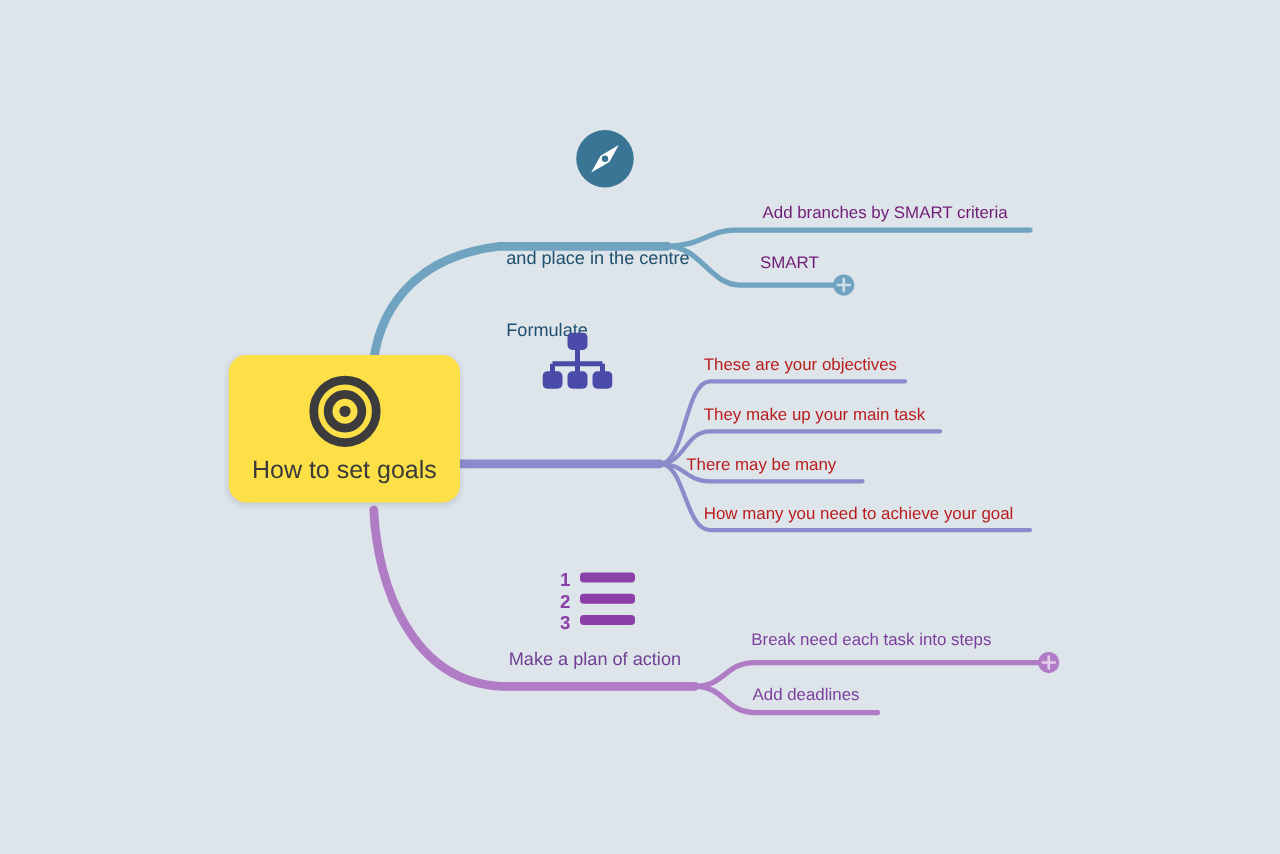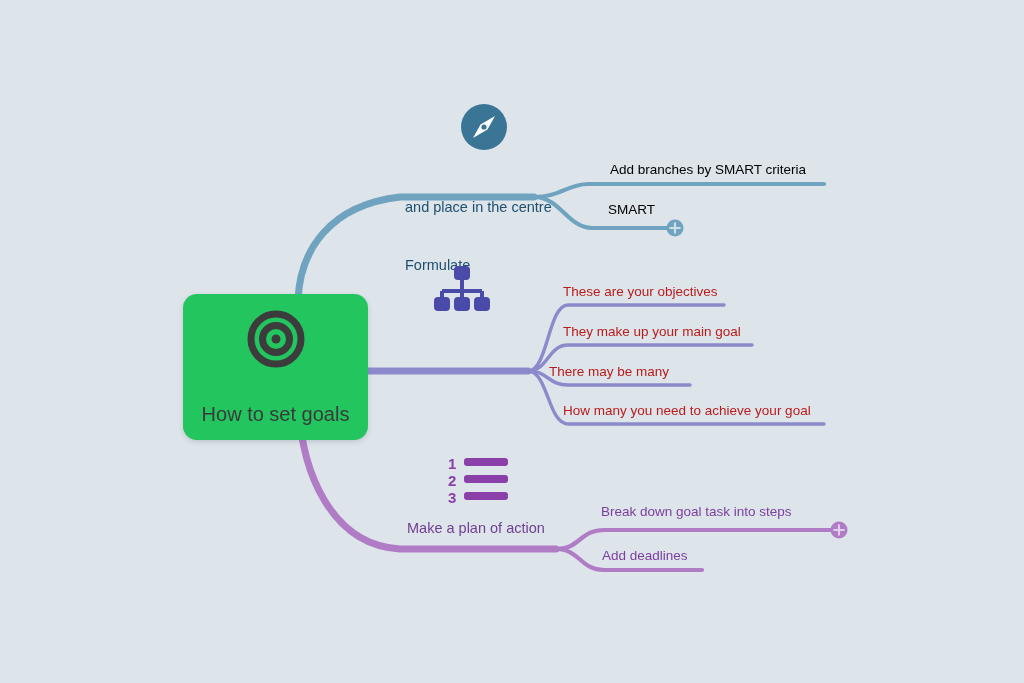"Add branches by SMART criteria" .sub-blue { color: #000000 -> #701a75 }
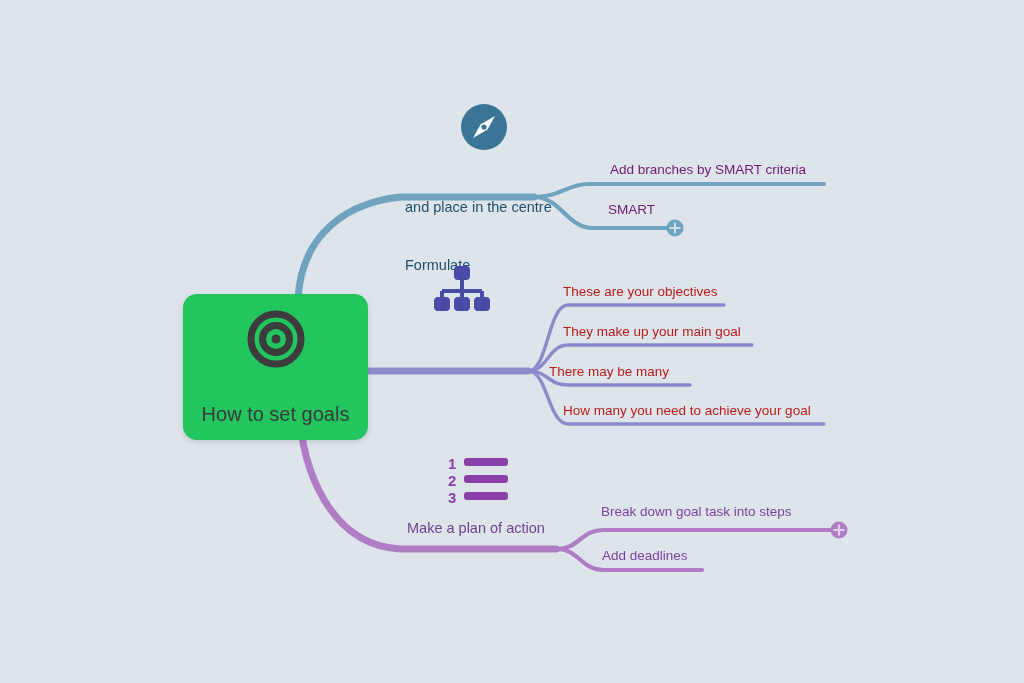"They make up your main" div.node-label { text: goal -> task }
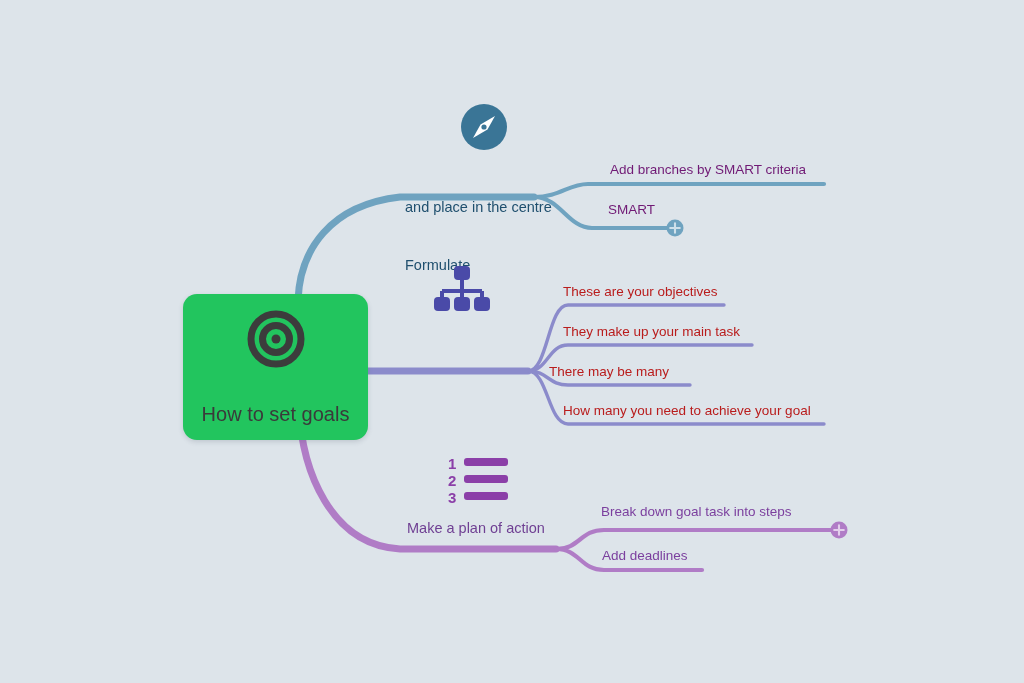"How to set goals" .center-node { background: #22c55e -> #fde047; height: 146px -> 118px; top: 294px -> 284px }
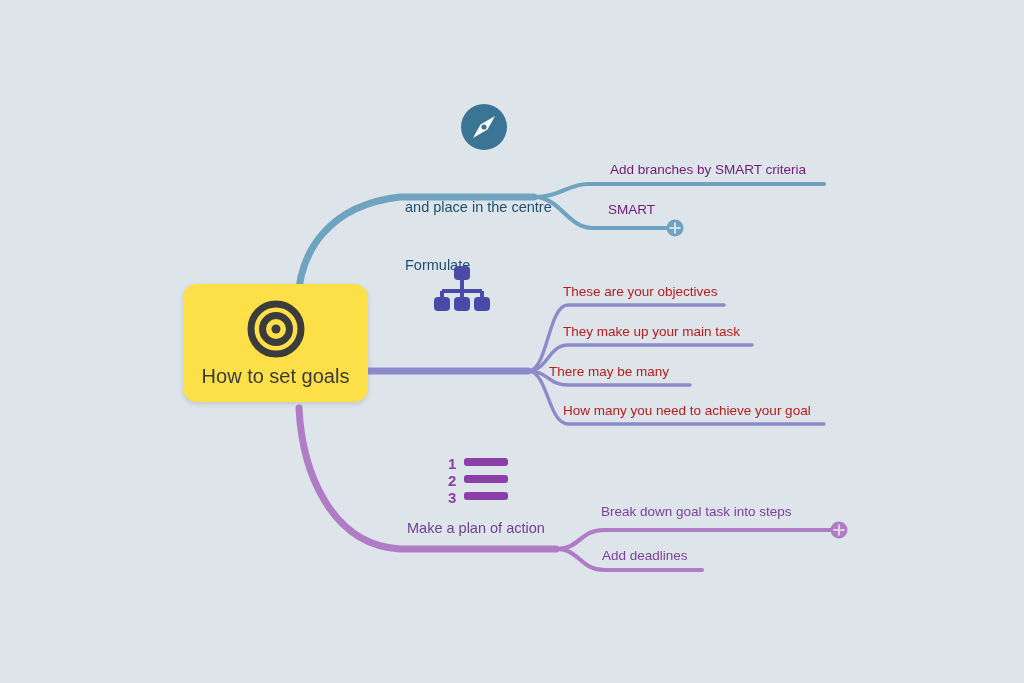"Break down goal task into" div.node-label { text: down goal -> need each }
